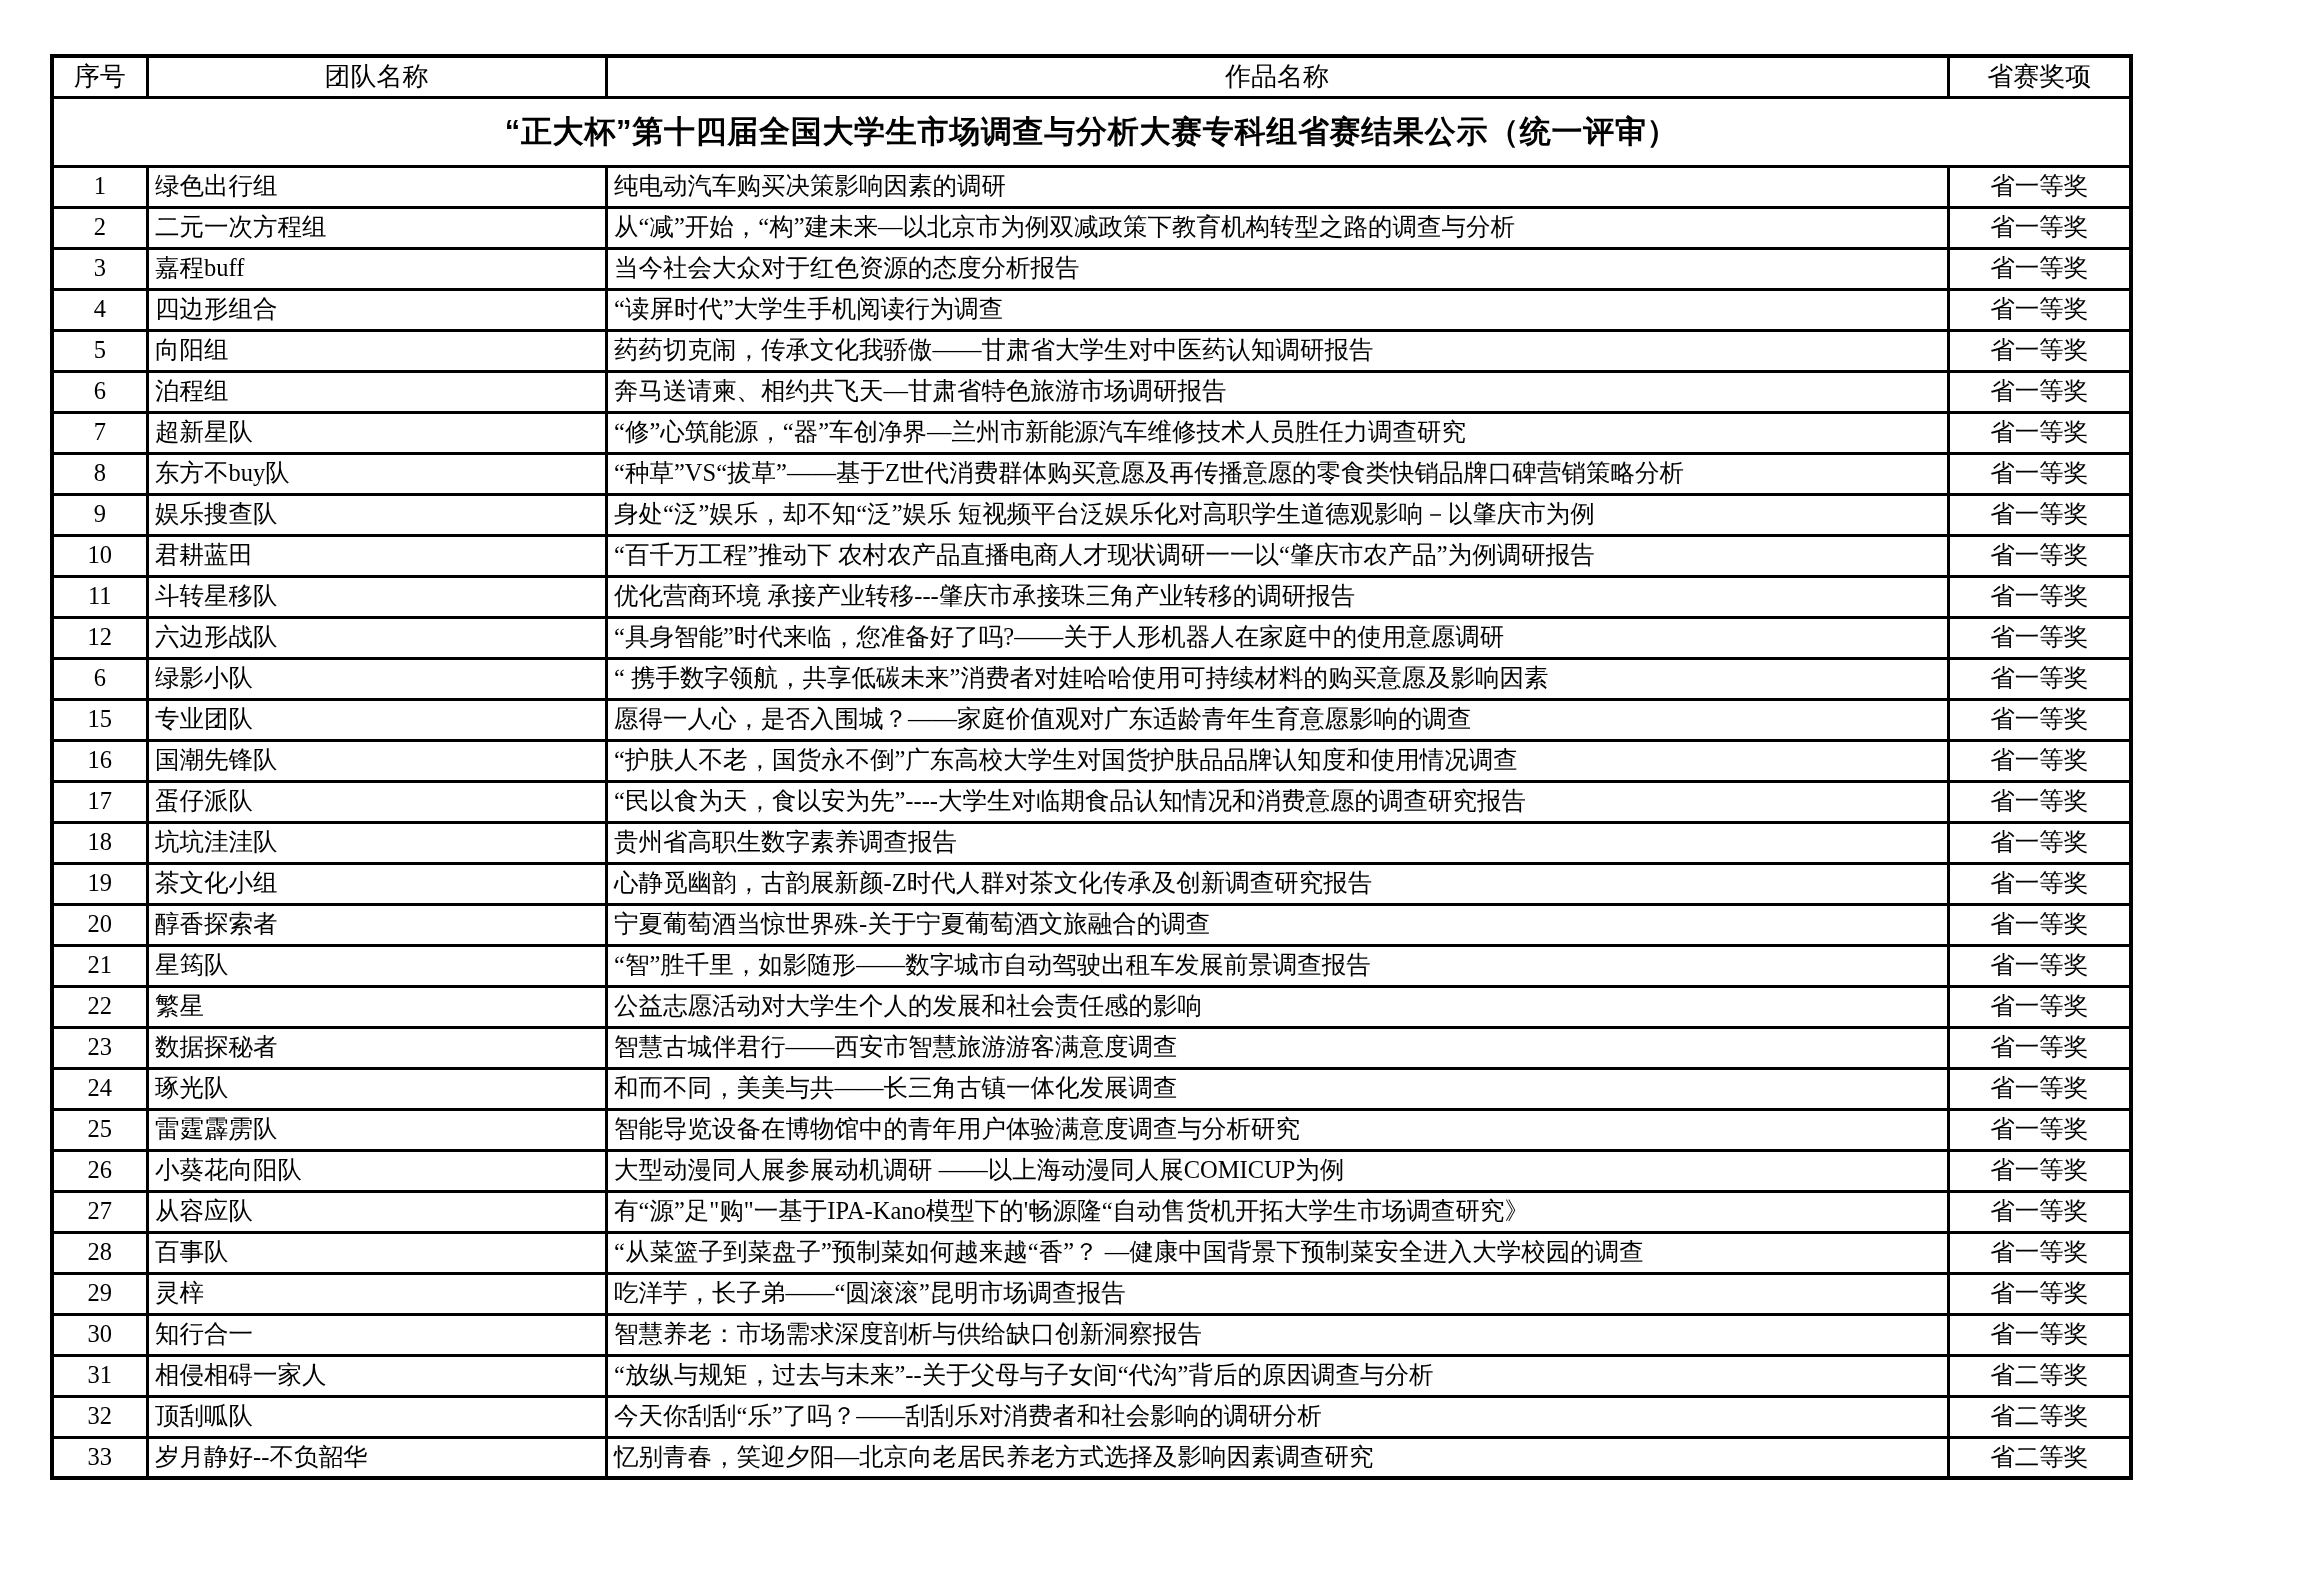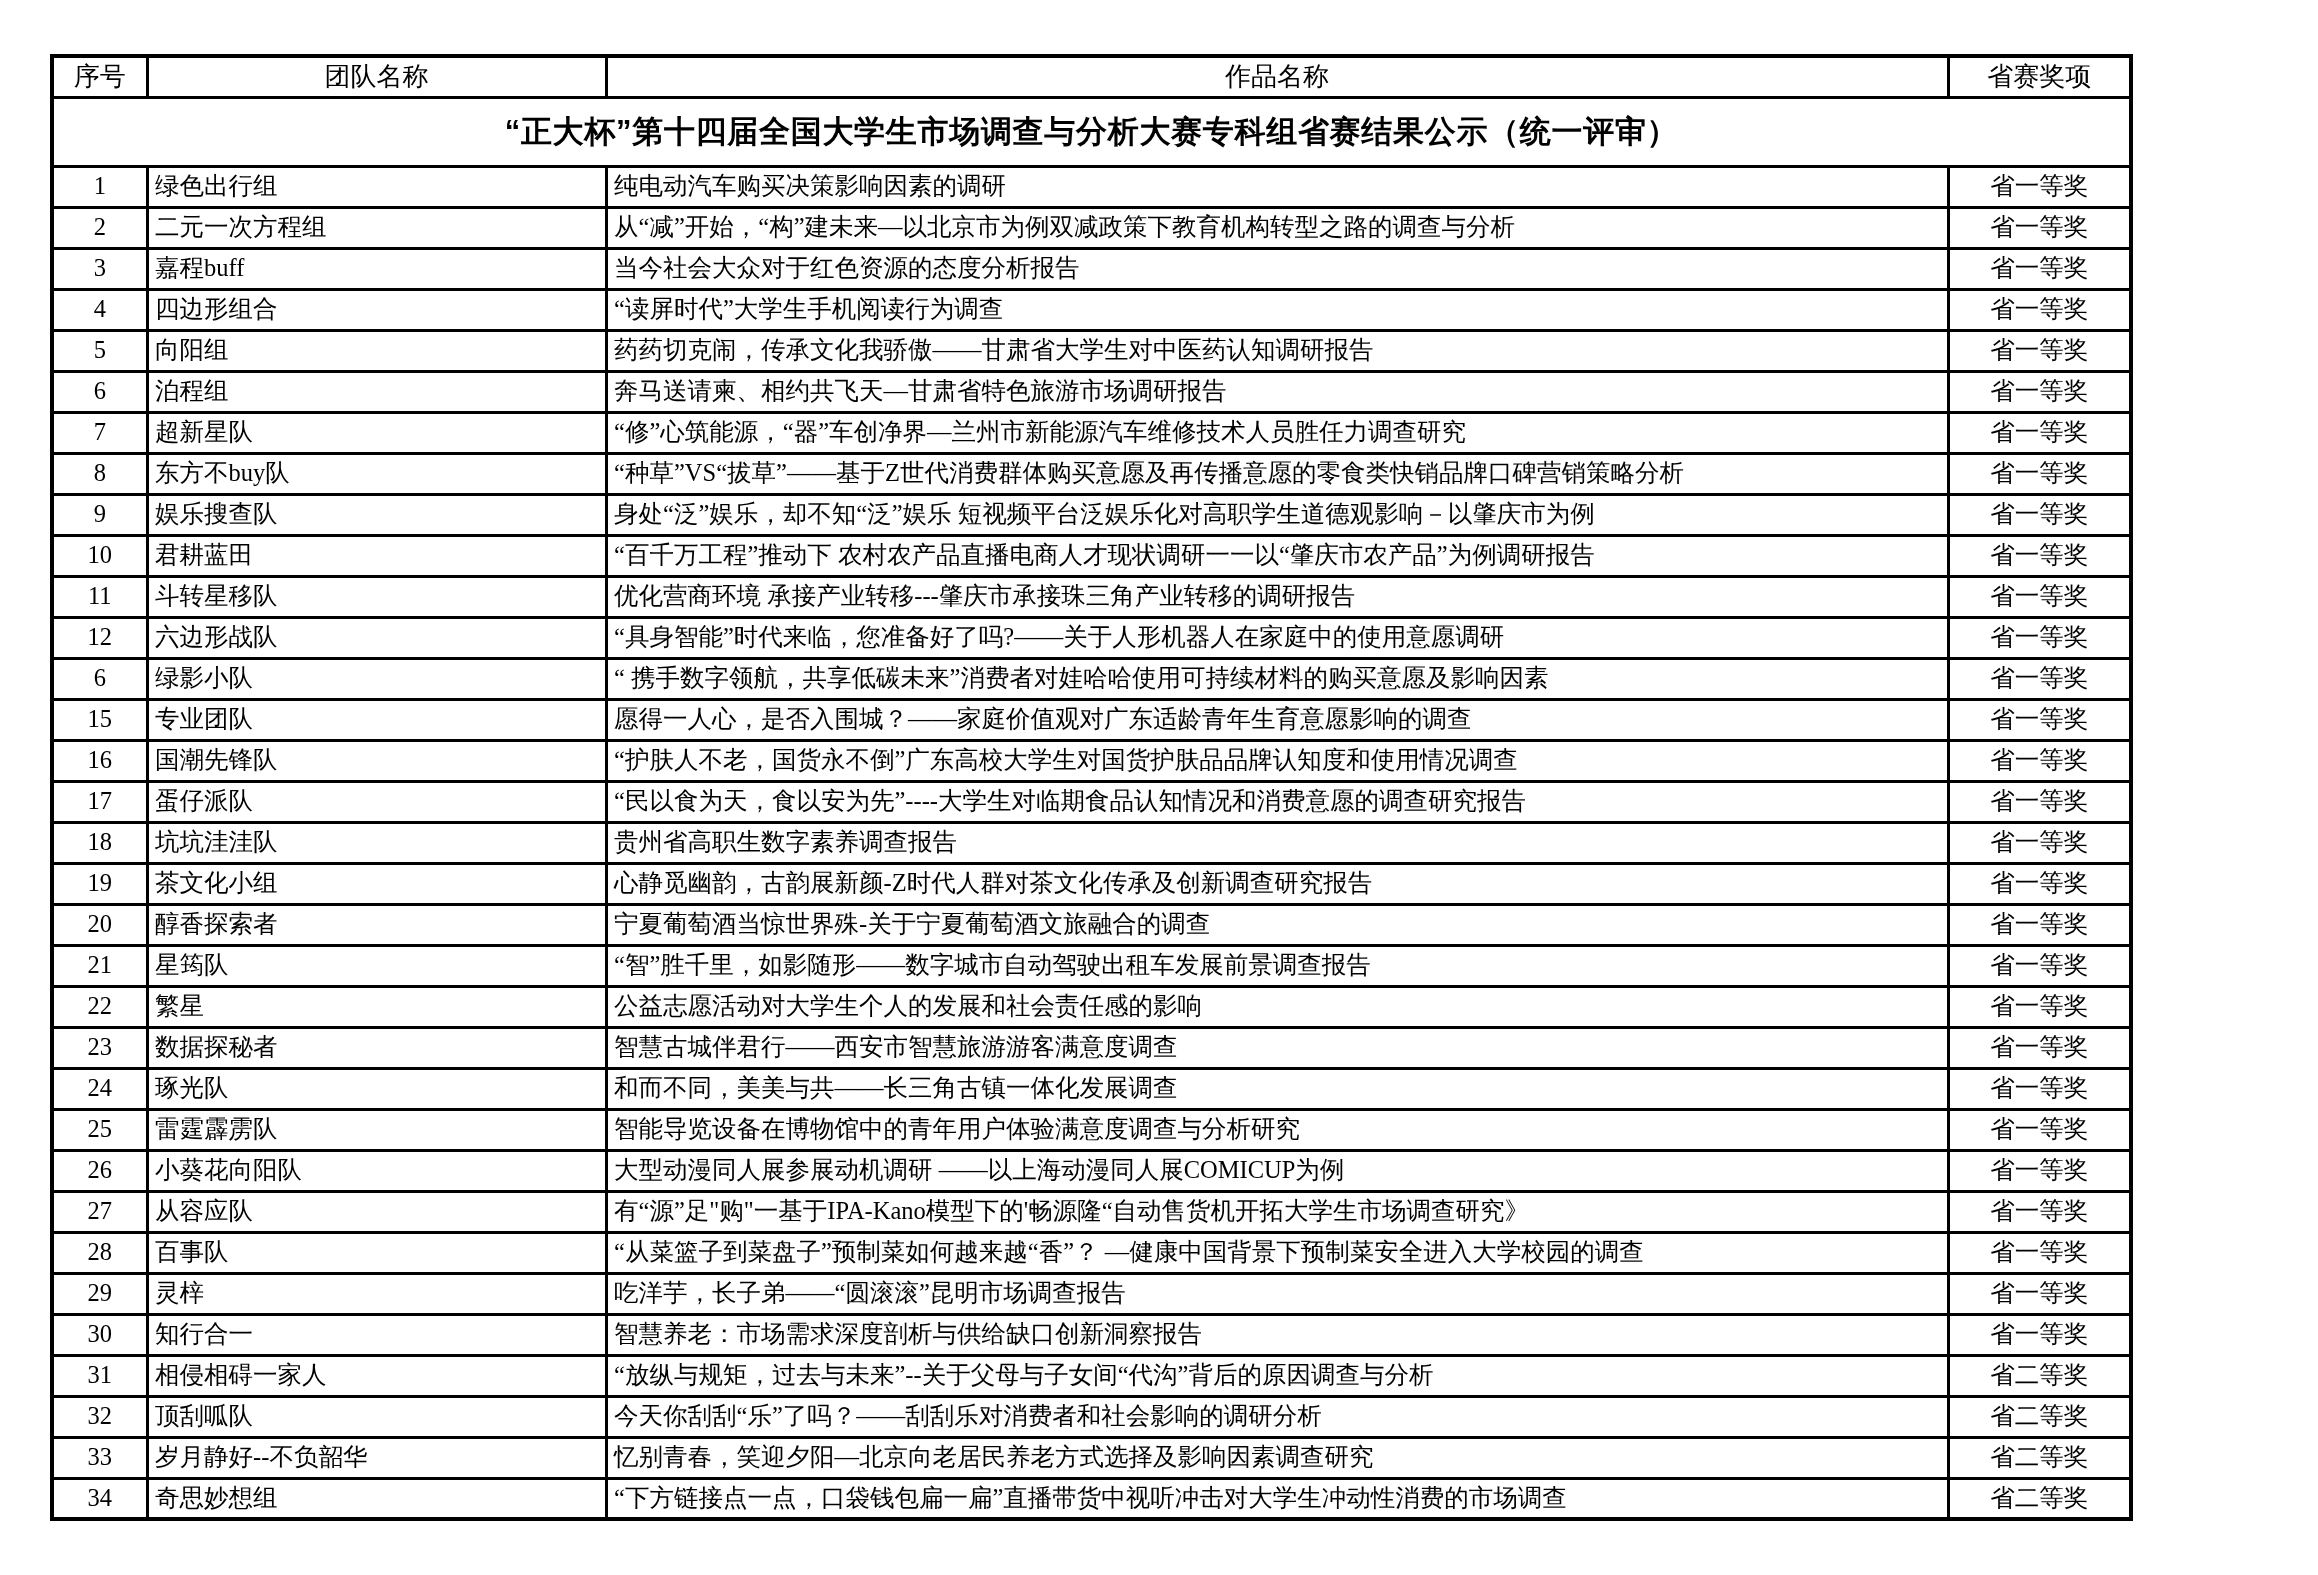"34" tr { html: <tr> <td>34</td> <td>奇思妙想组</td> <td>“下方链接点一点，口袋钱包扁一扁”直播带货中视听冲击对大学生冲动性消费的市场调查</td> <td>省二等奖</td> </tr> -> none }
